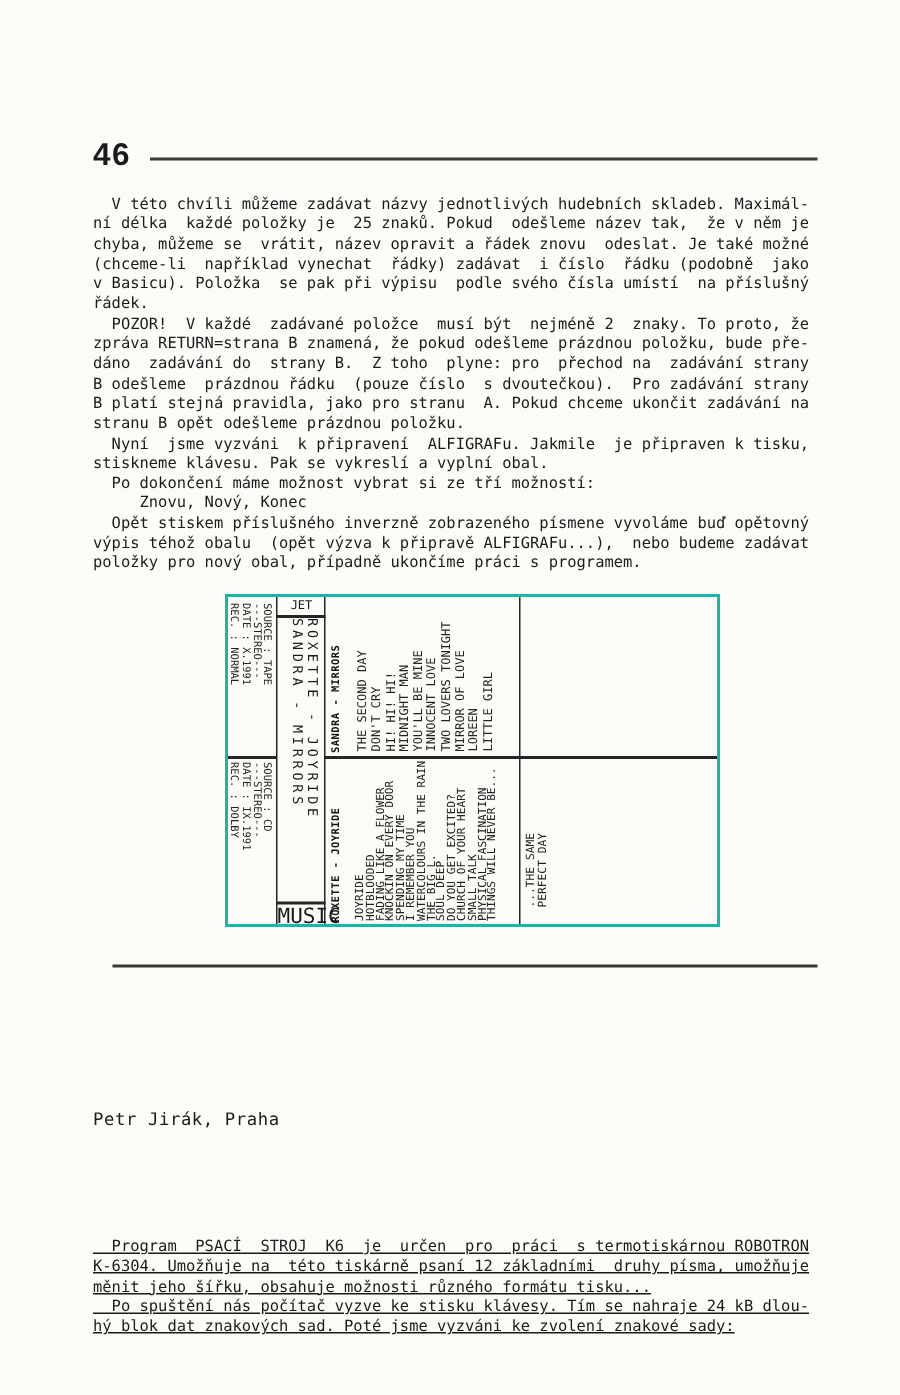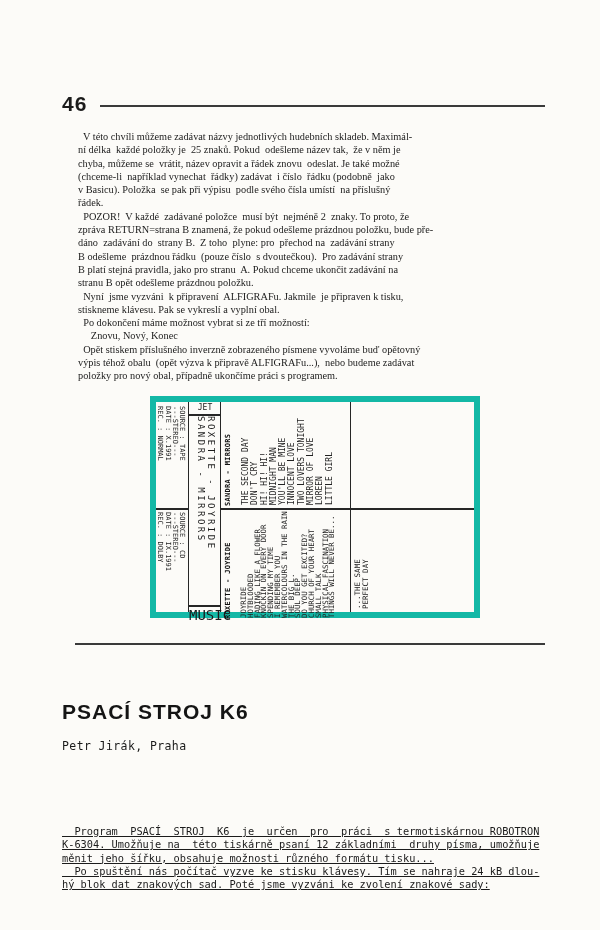"V této chvíli můžeme zadávat" #article1-body { font-family: Liberation Serif, serif -> none; left: 78px -> 62px }
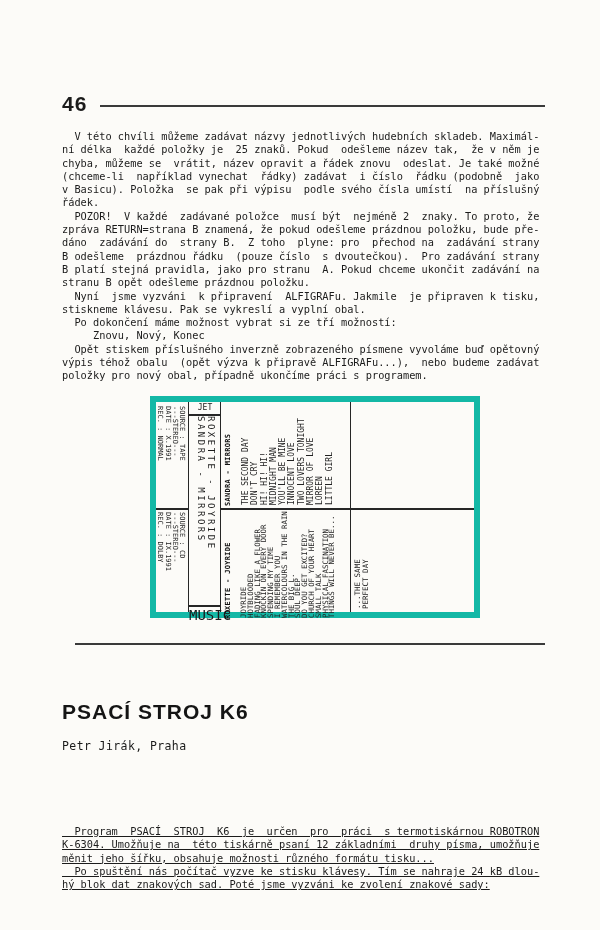"JET" #jcard { border: 6px solid #14b8a6 -> 2px solid #14b8a6 }
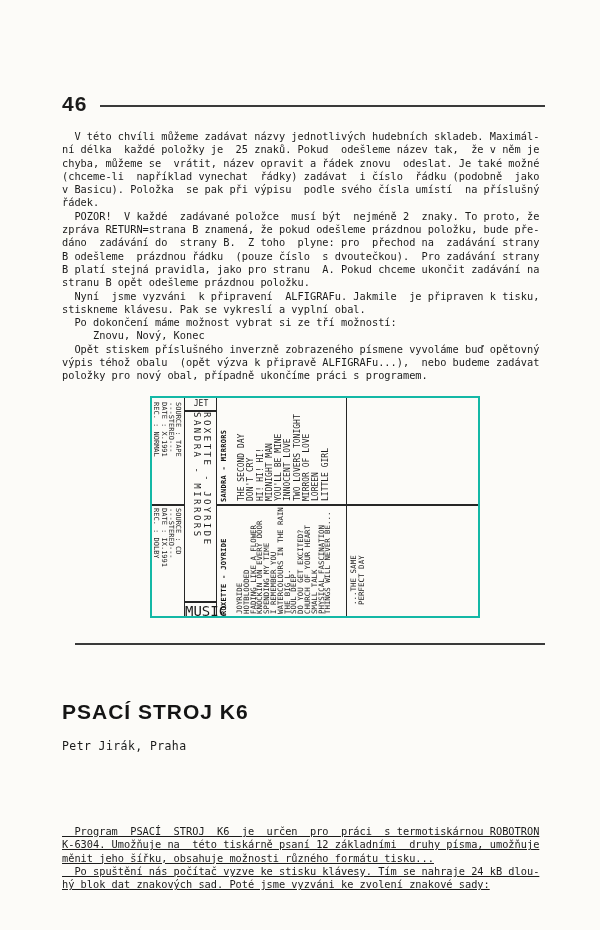"PSACÍ STROJ K6" div.abs { html: <div>PSACÍ STROJ K6</div> -> none }
